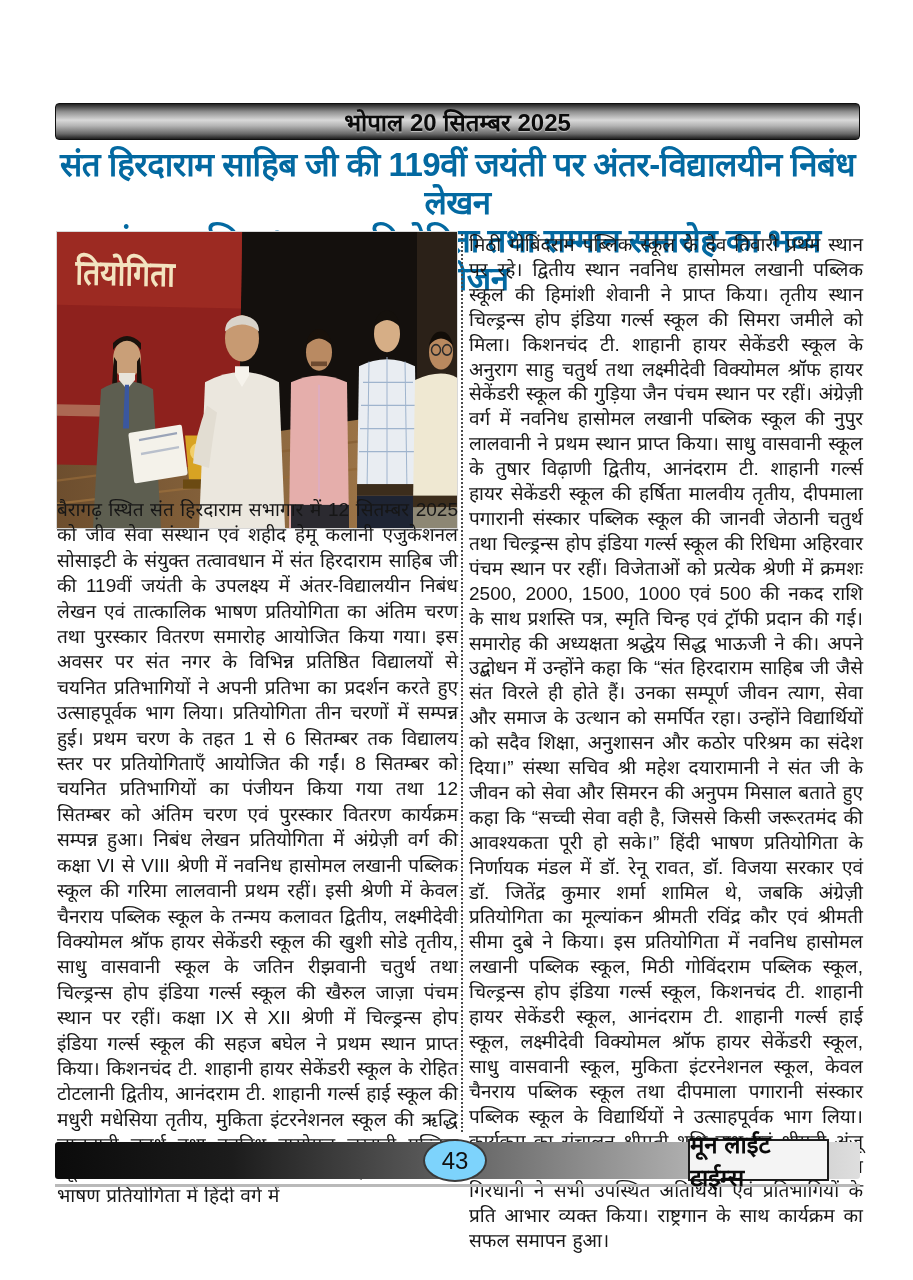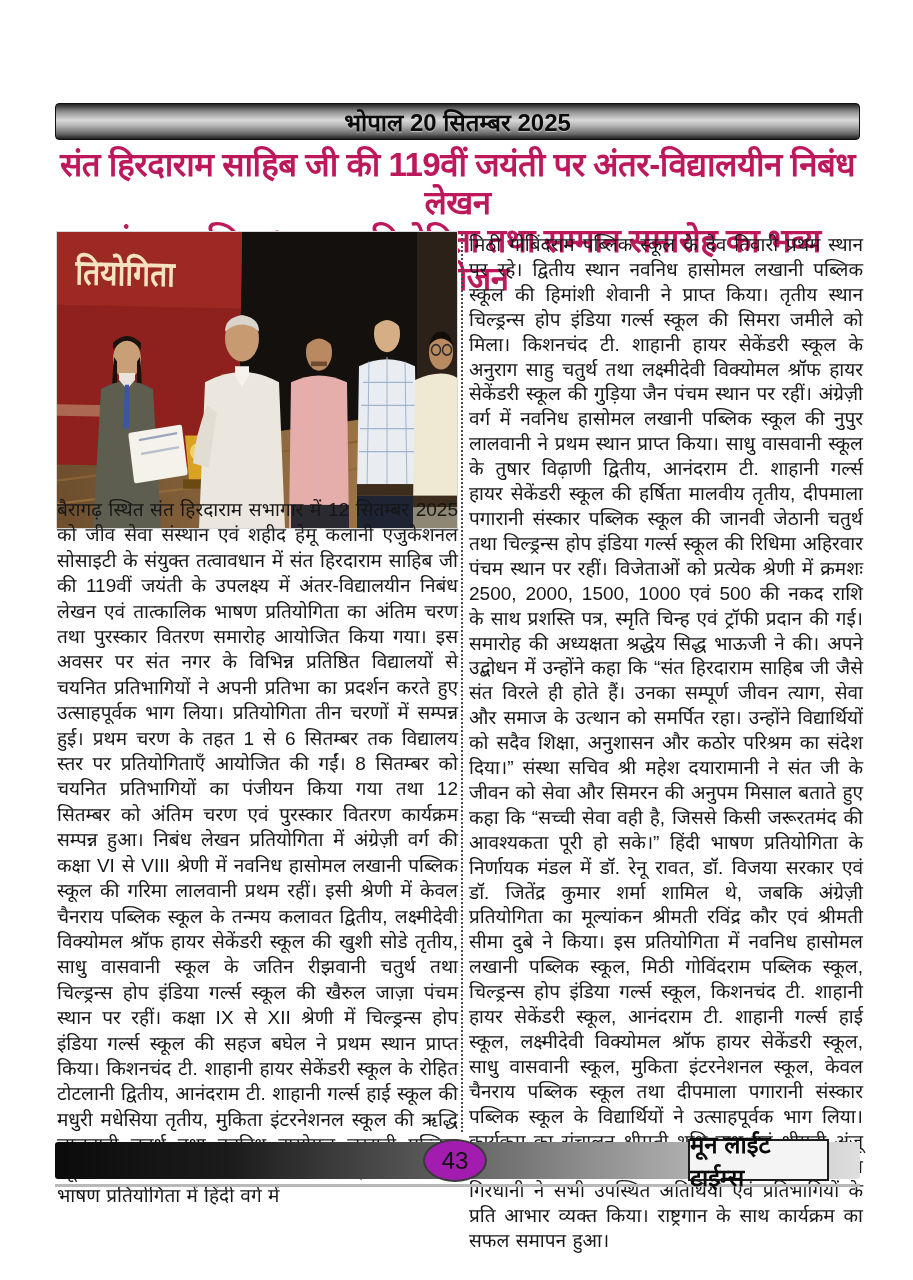"संत हिरदाराम साहिब जी की" .headline { color: #be185d -> #0369a1 }
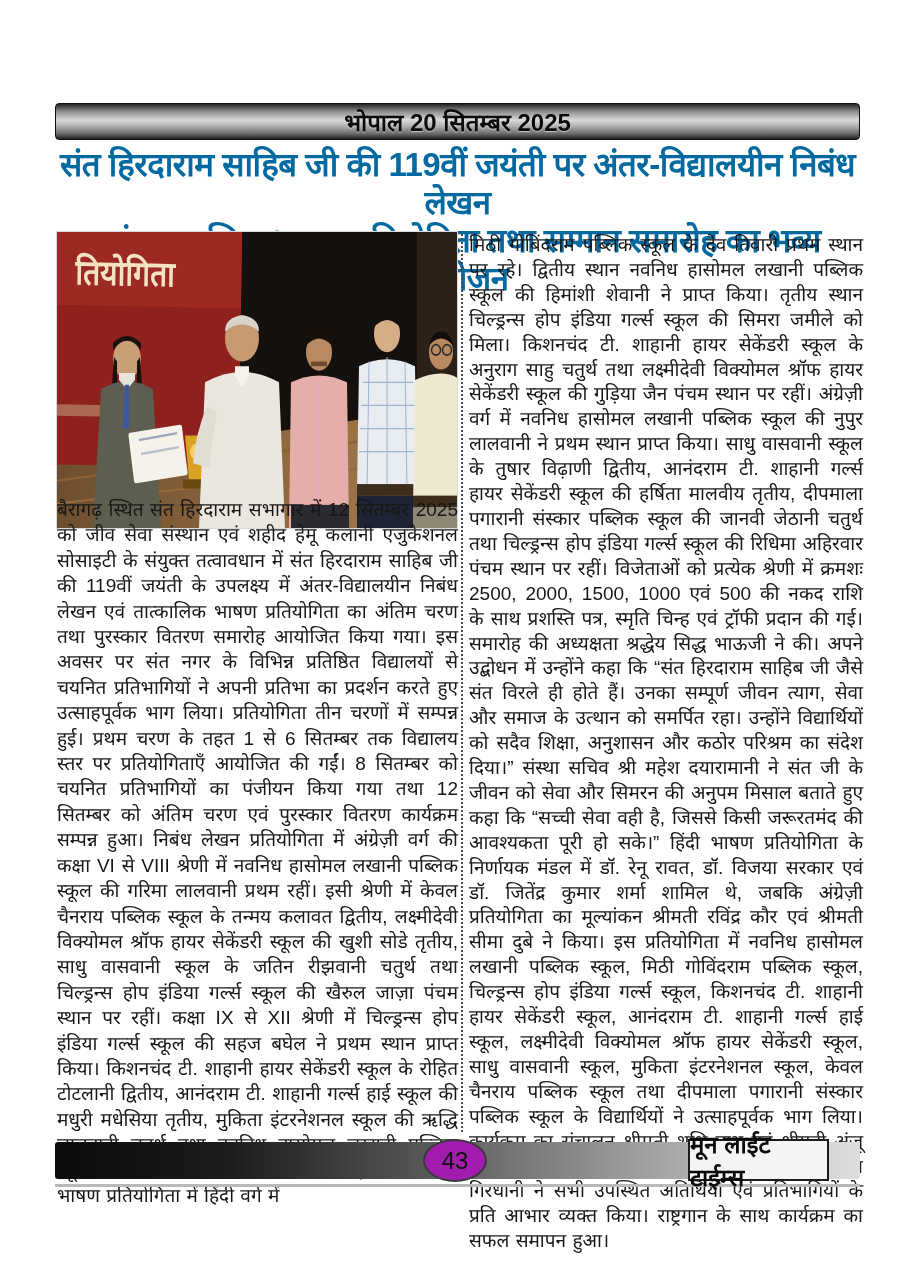"43" .page-ellipse { background: #a21caf -> #7dd3fc }
